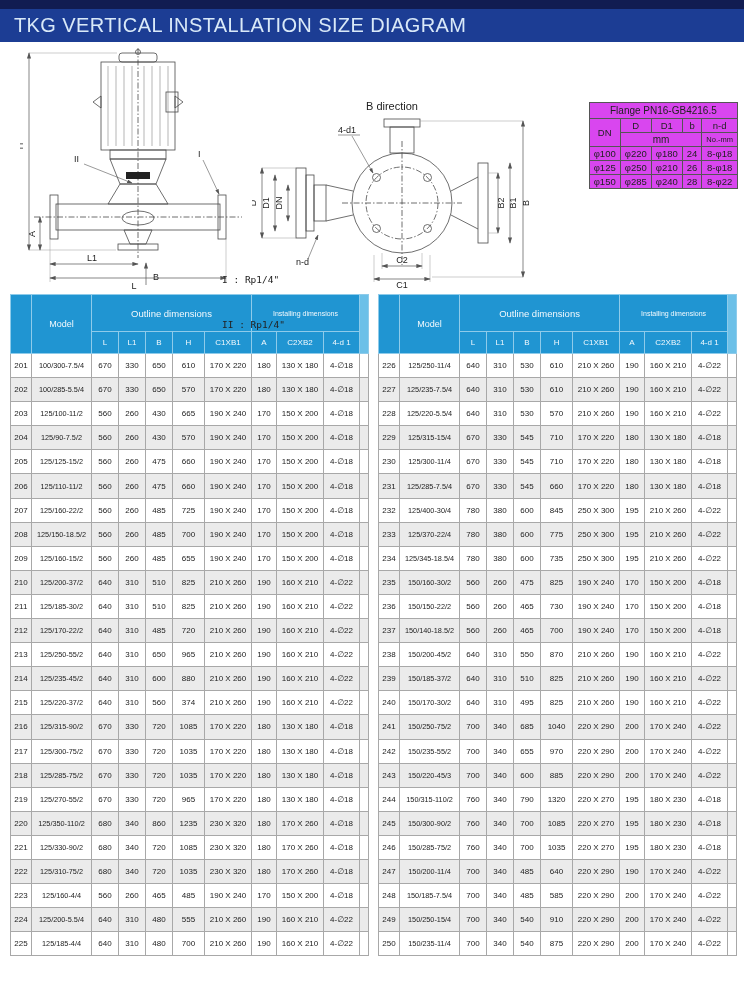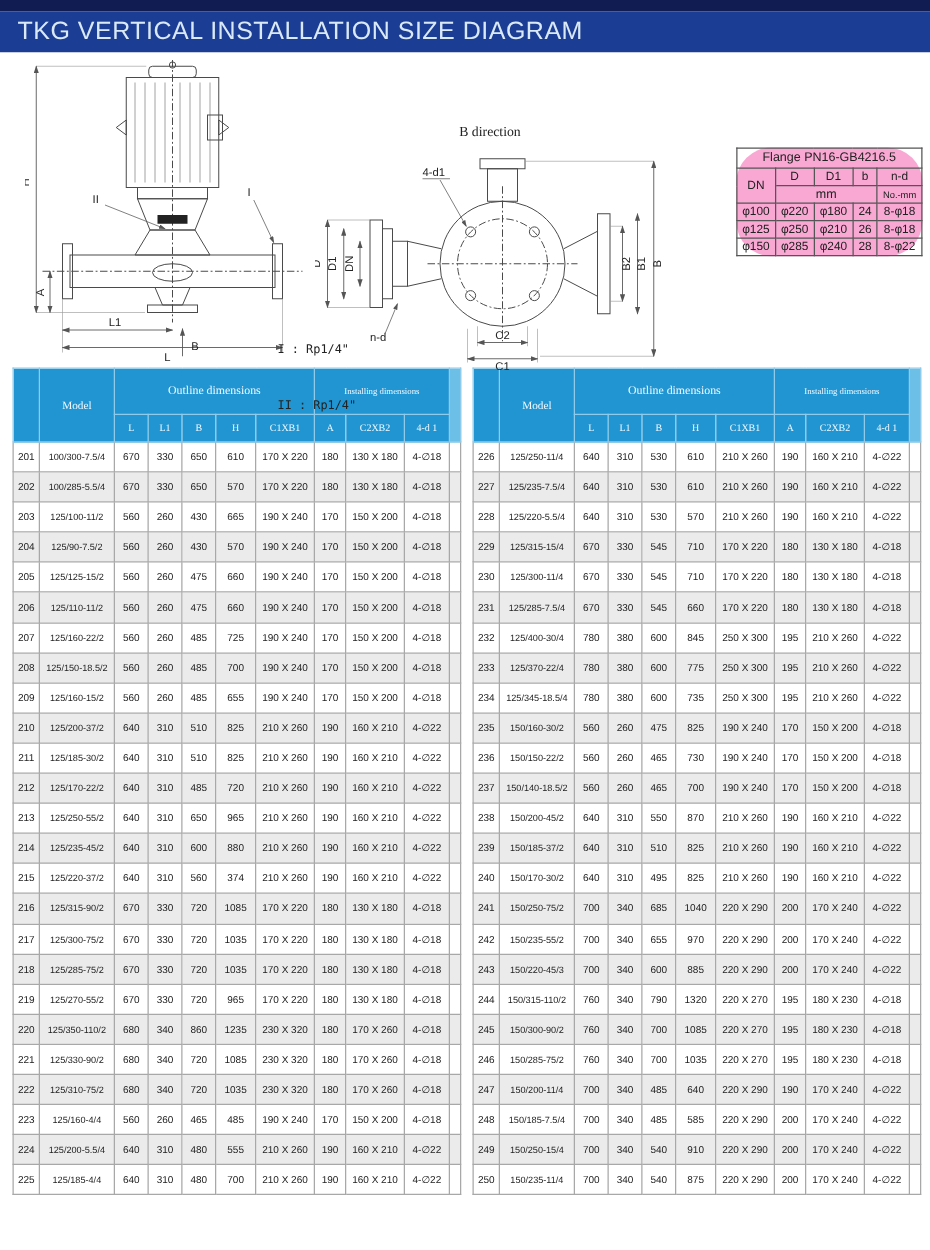"B direction" .bdir-title { font-family: Liberation Serif, serif -> none; margin-bottom: 9px -> 1px }
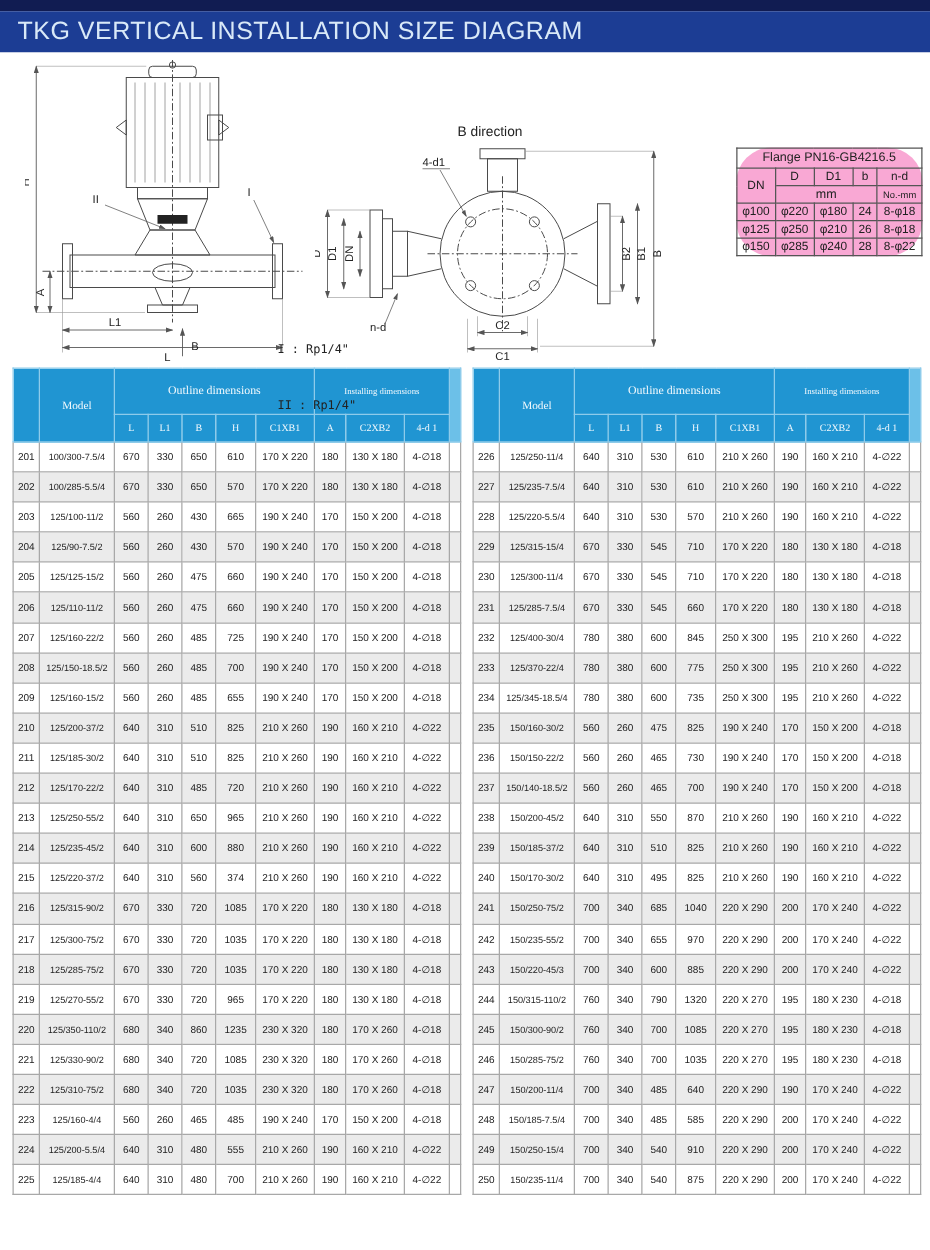"Flange PN16-GB4216.5" .flange { background: #f9a8d4 -> #d946ef; border-radius: 28px -> none; top: 76px -> 60px }
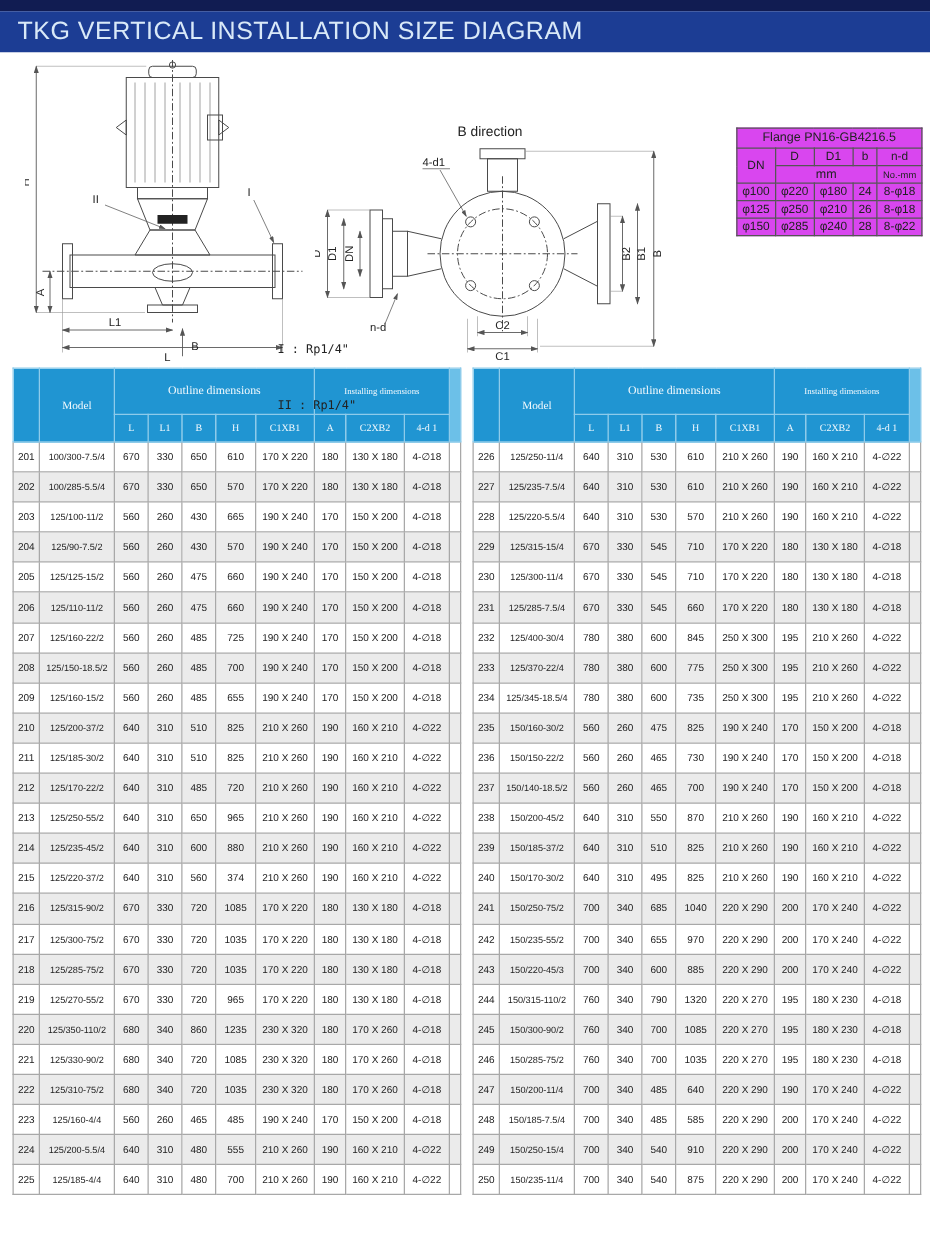"Outline dimensions" table.spec thead th { font-family: Liberation Serif, serif -> none }
